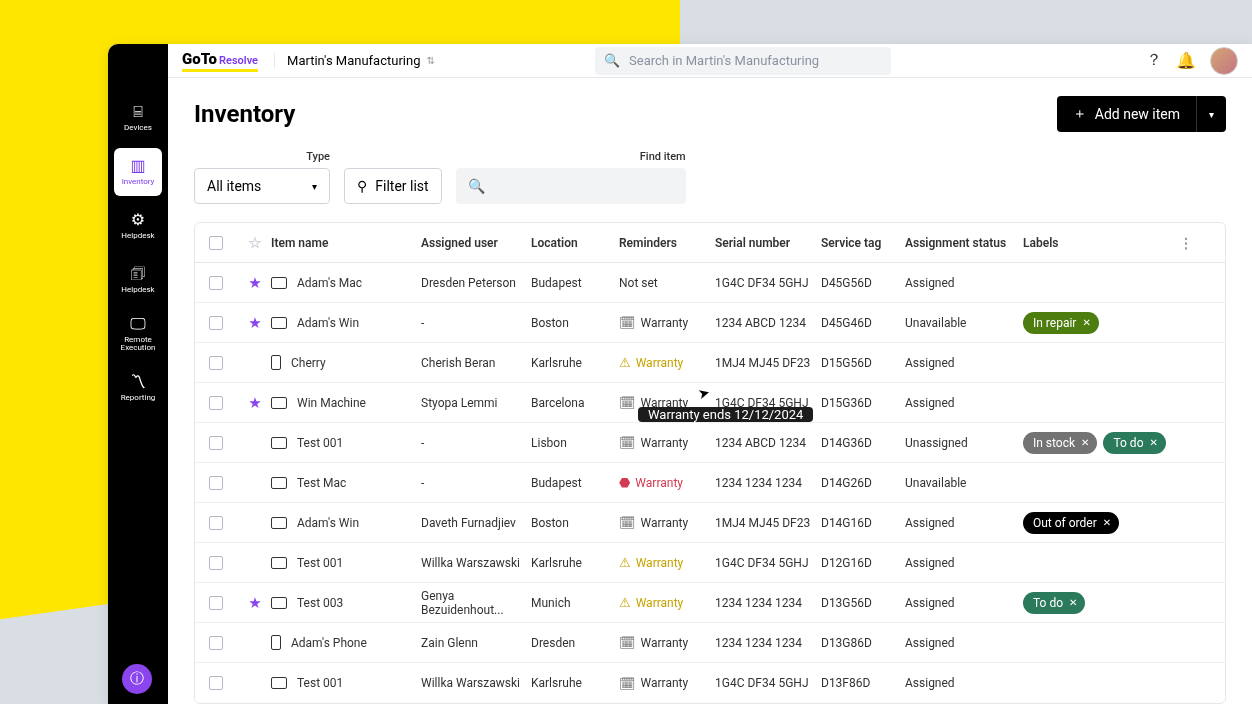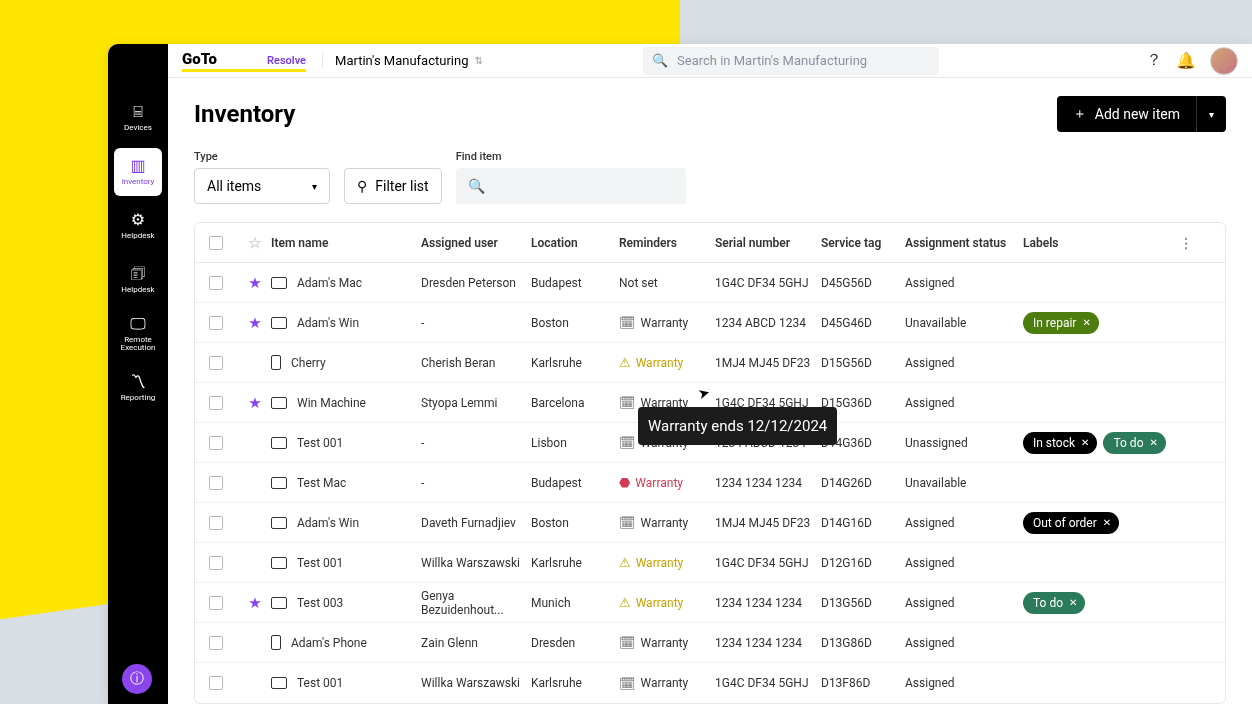"GoTo" .logo { gap: 48px -> none }
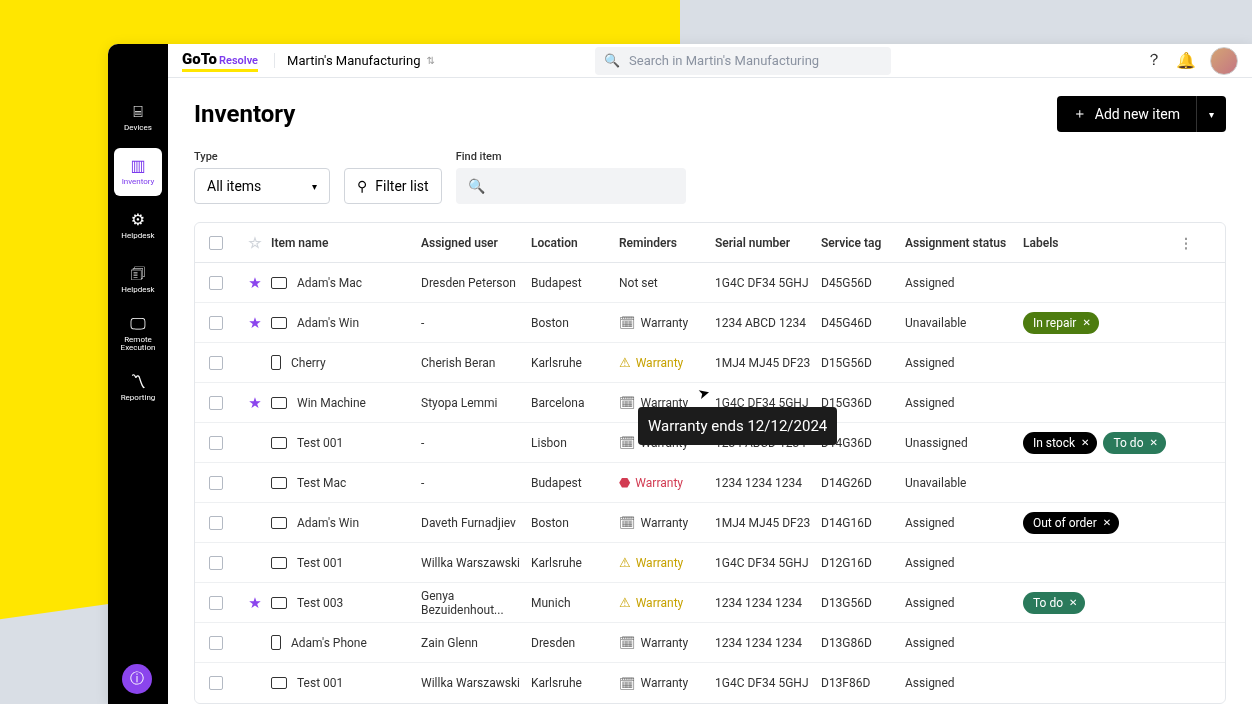"Type" .filter-label { text-align: none -> right }
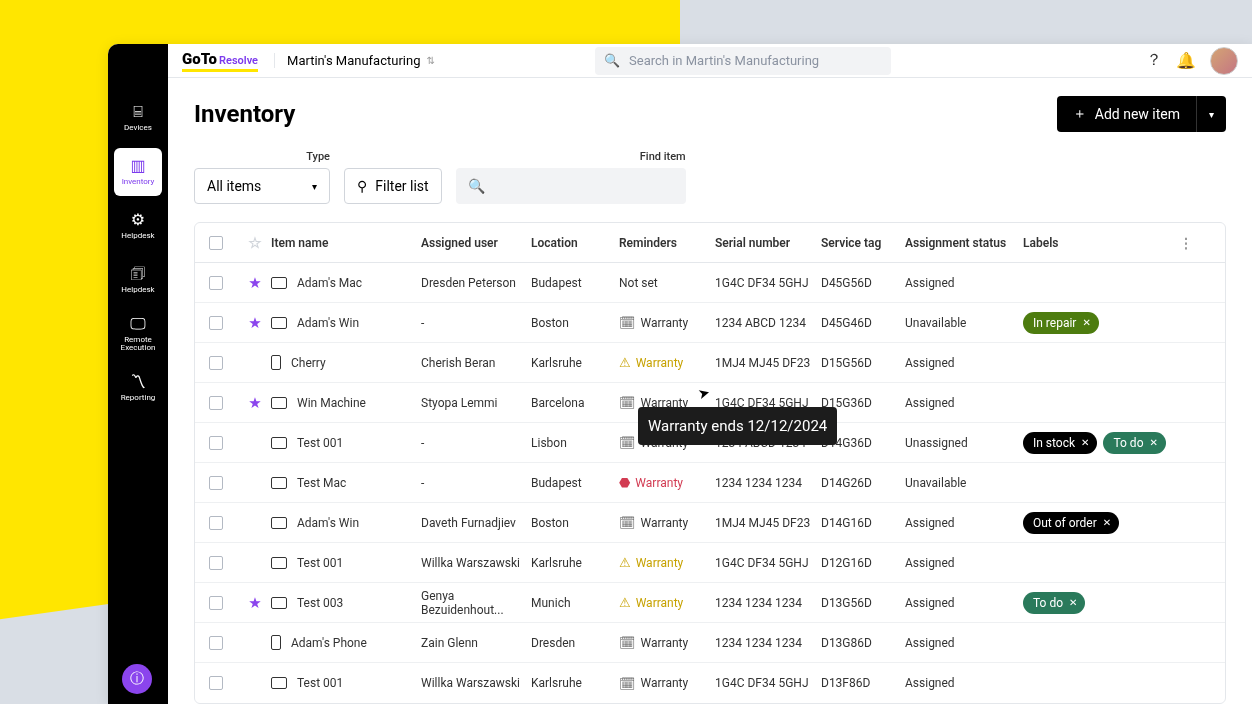"Warranty ends 12/12/2024" .tooltip { font-size: 15px -> 13px; padding: 10px 10px -> 0 10px }
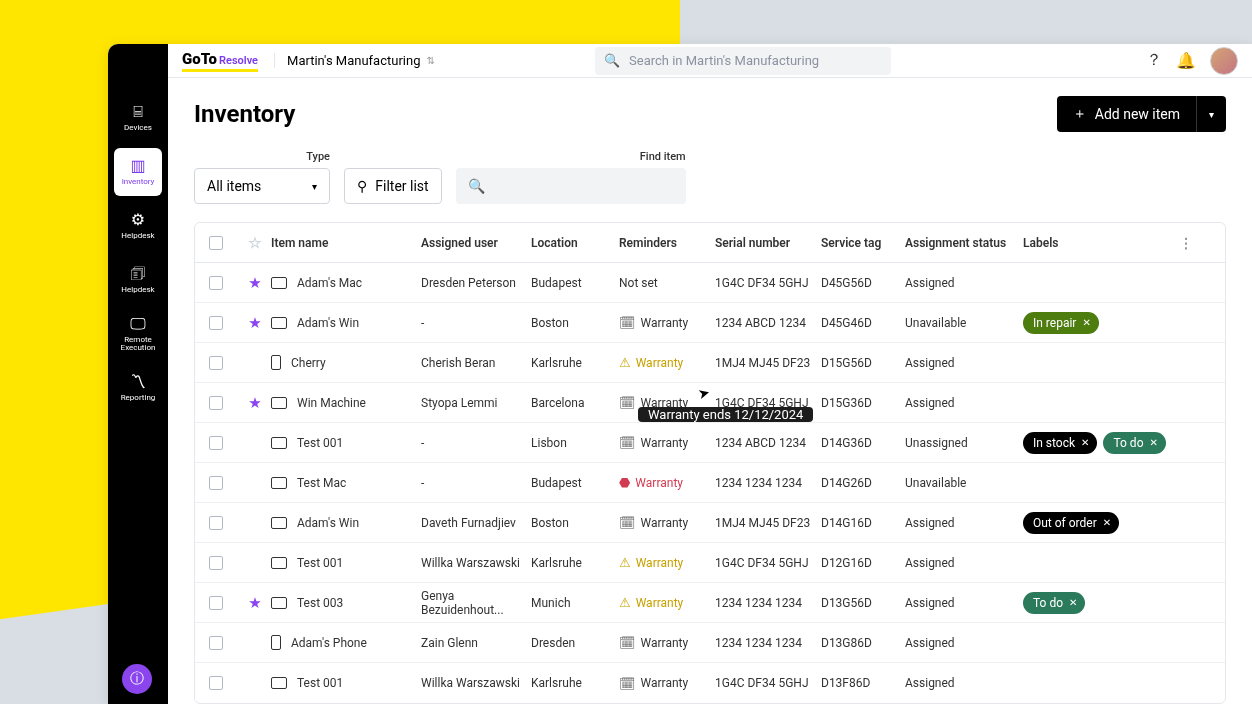"In stock" span.pill { background: #000000 -> #737373 }
